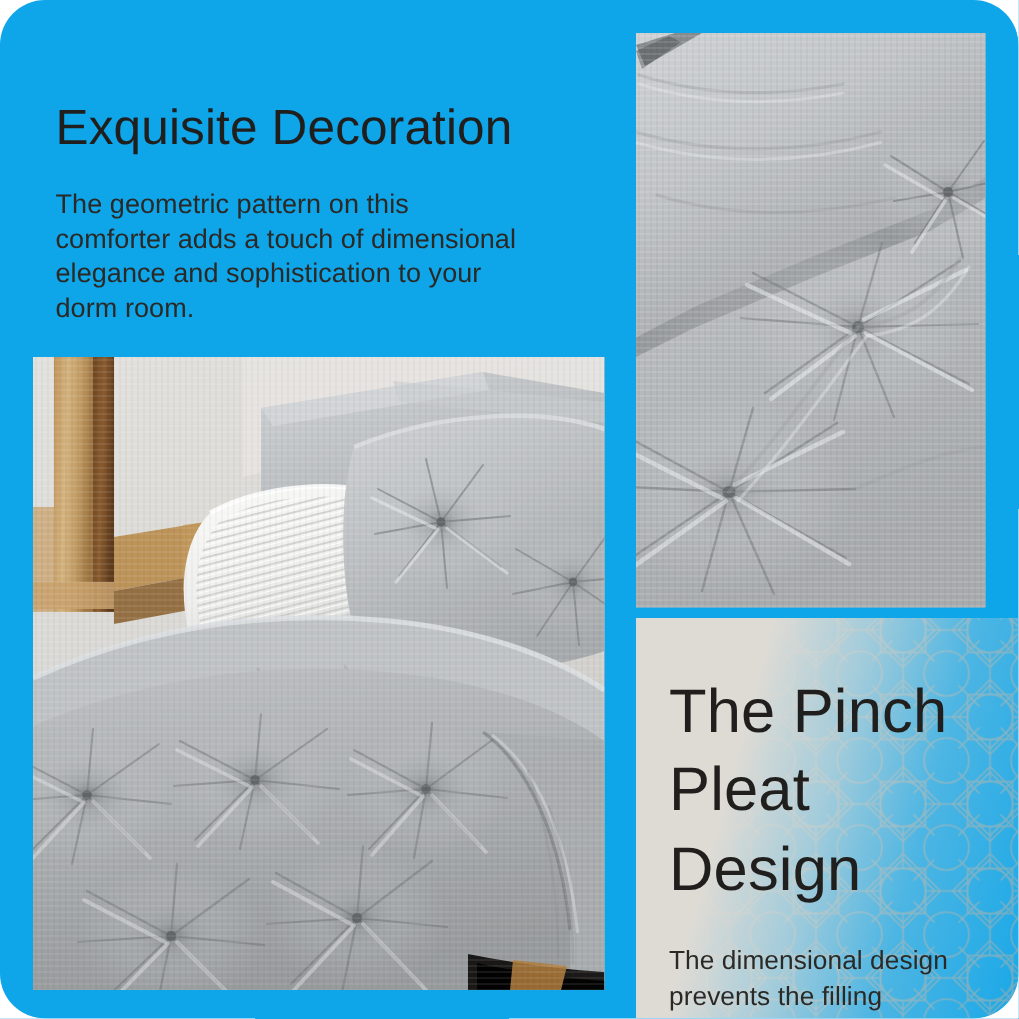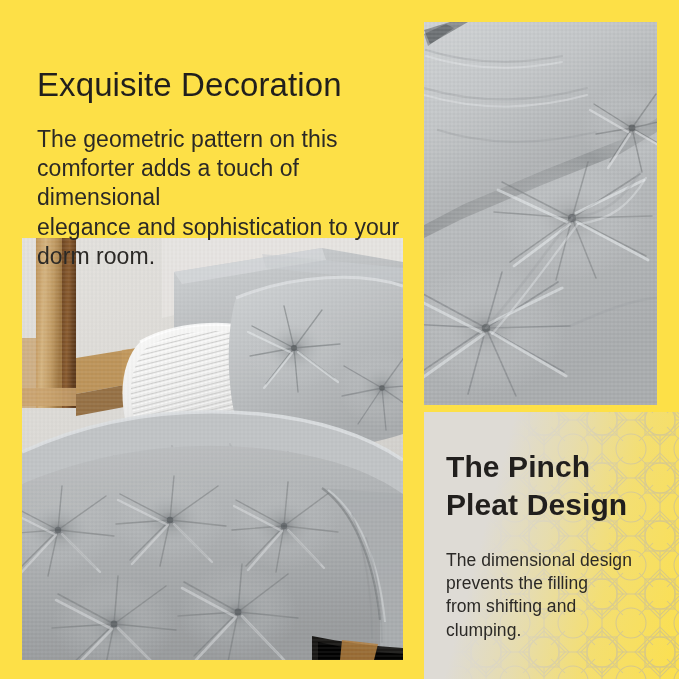"Exquisite Decoration" #poster { background: #fde047 -> #0ea5e9; border-radius: none -> 30px }
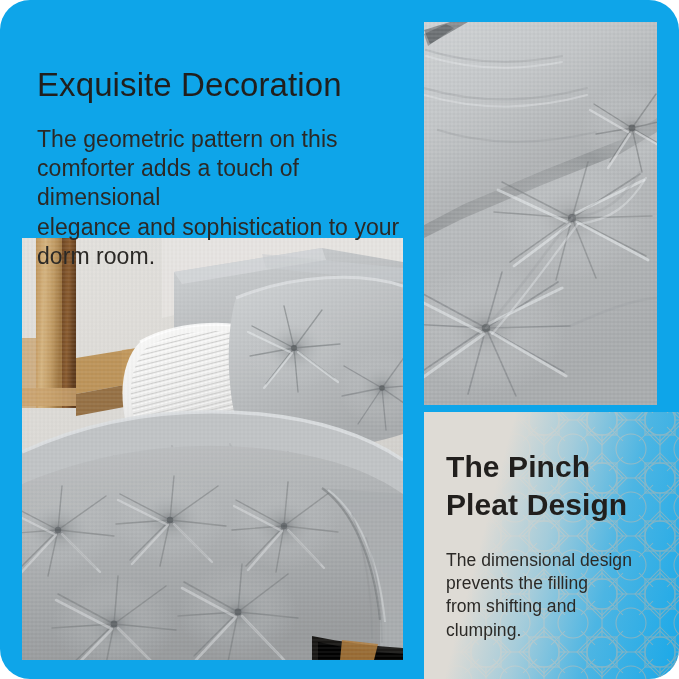"The geometric pattern on this" .body-copy { font-size: 23px -> 18px }
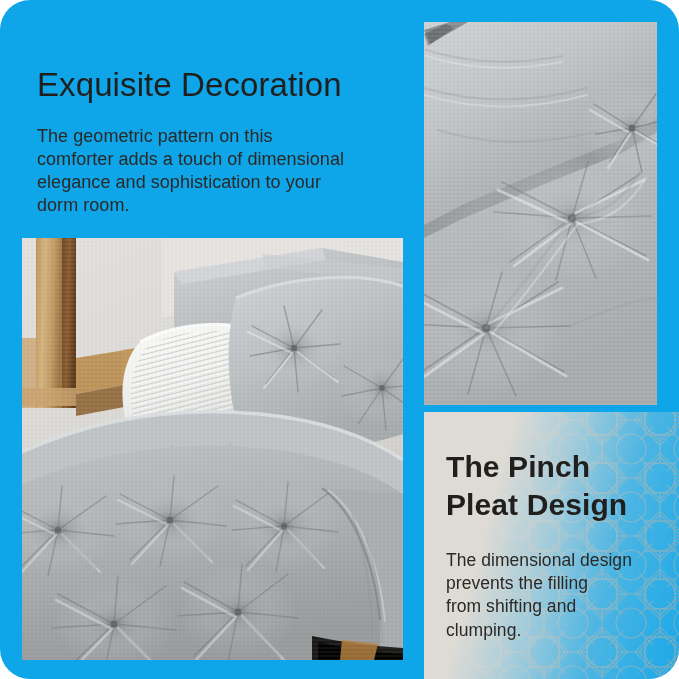"The Pinch" .block-br .headline { font-size: 30px -> 41px; font-weight: bold -> none }
